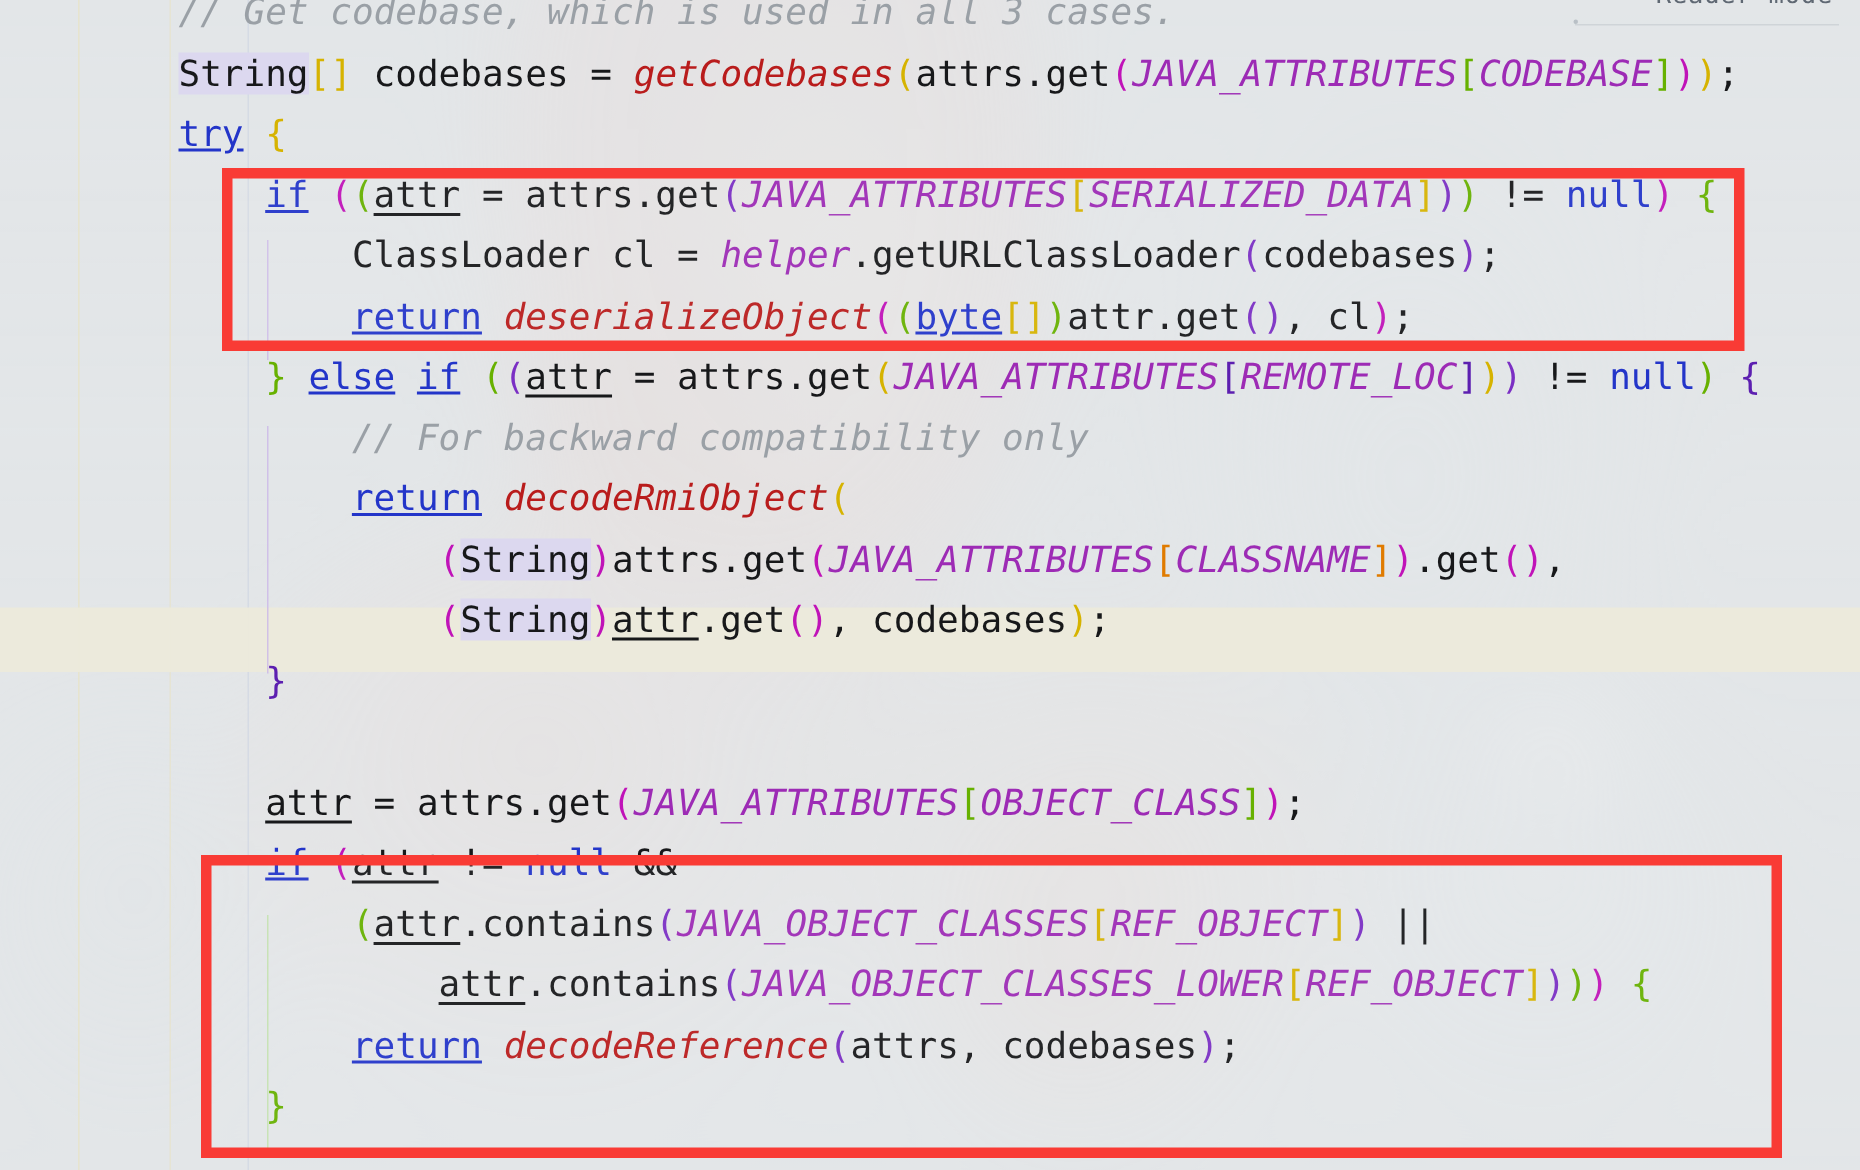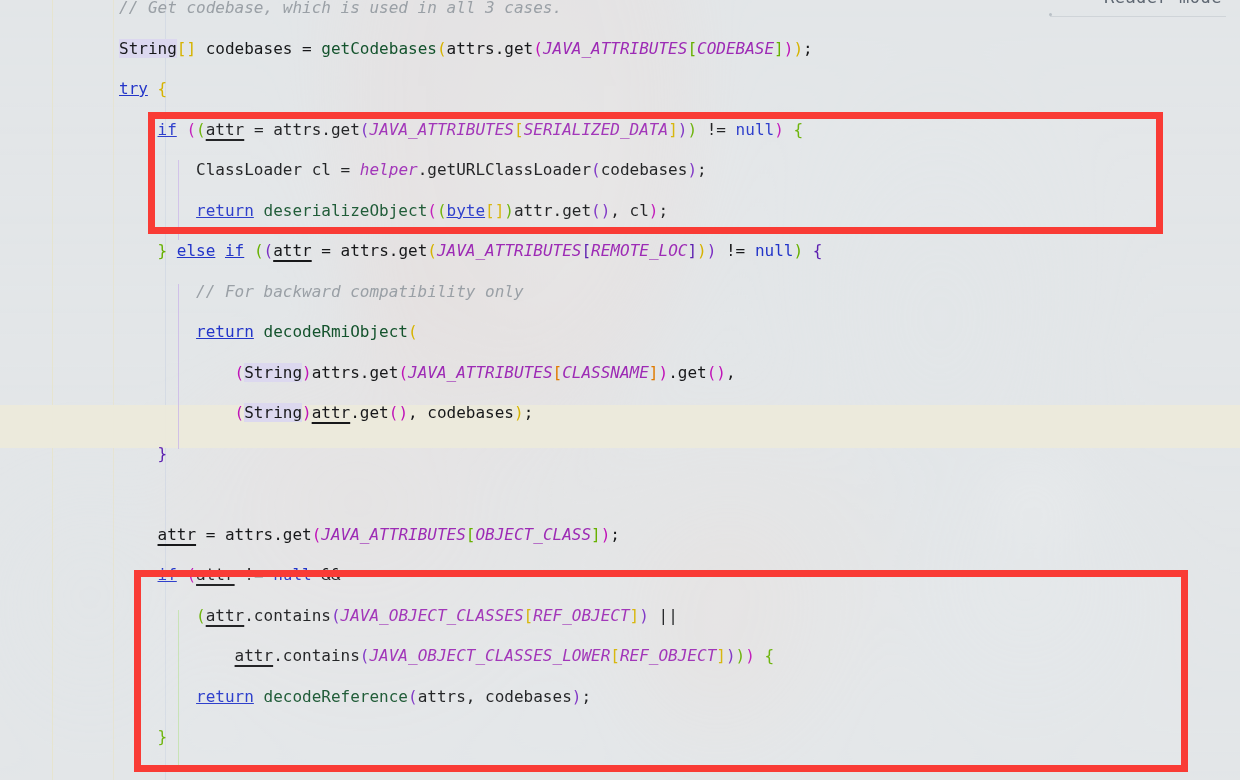"// Get codebase, which is" #code { font-size: 16px -> 24px }
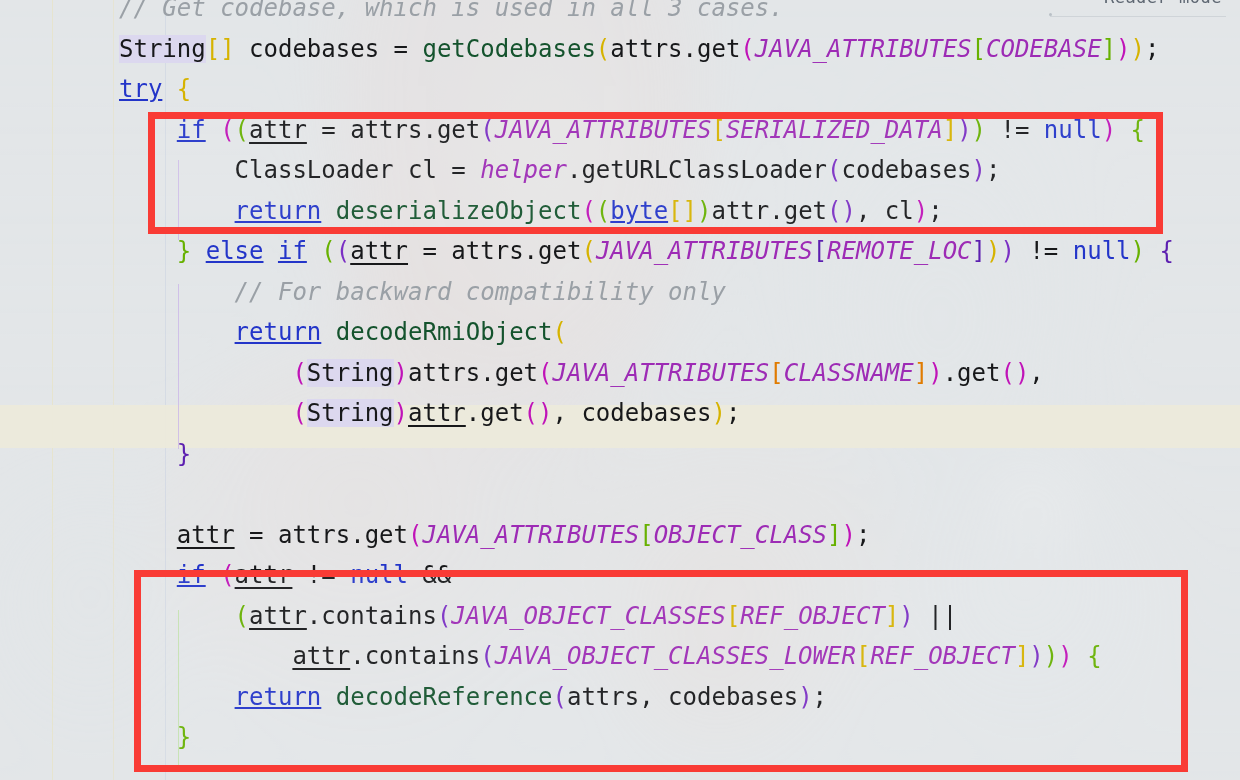"getCodebases" .fn { color: #14532d -> #b91c1c; font-style: none -> italic }
